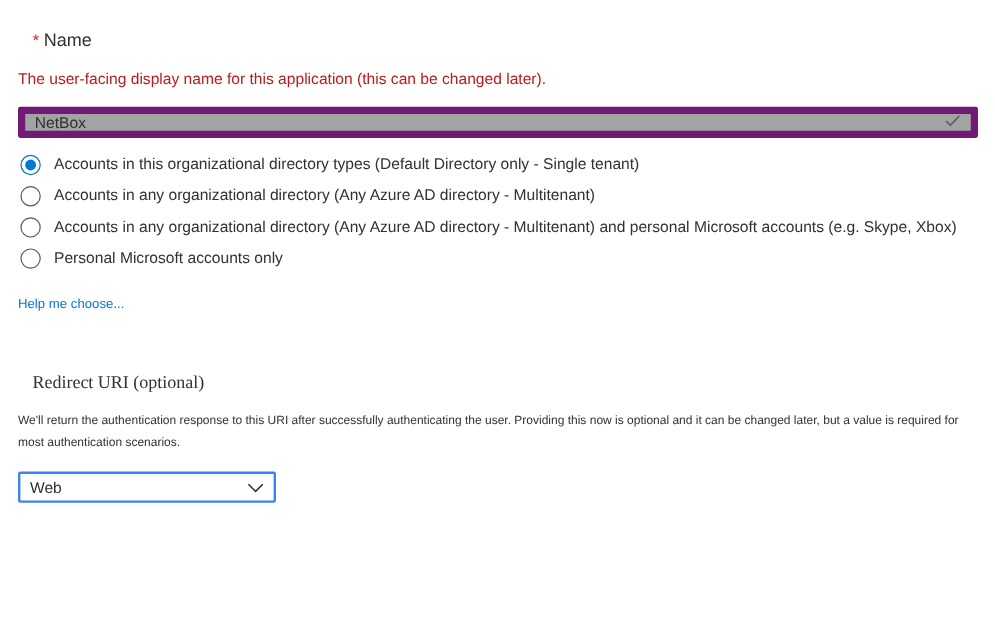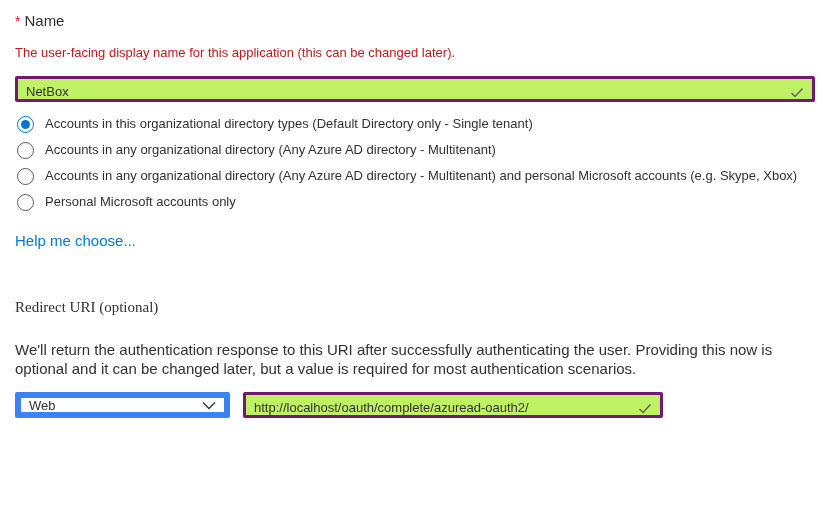"* Name" .section-heading { margin: 0 -> 12px }
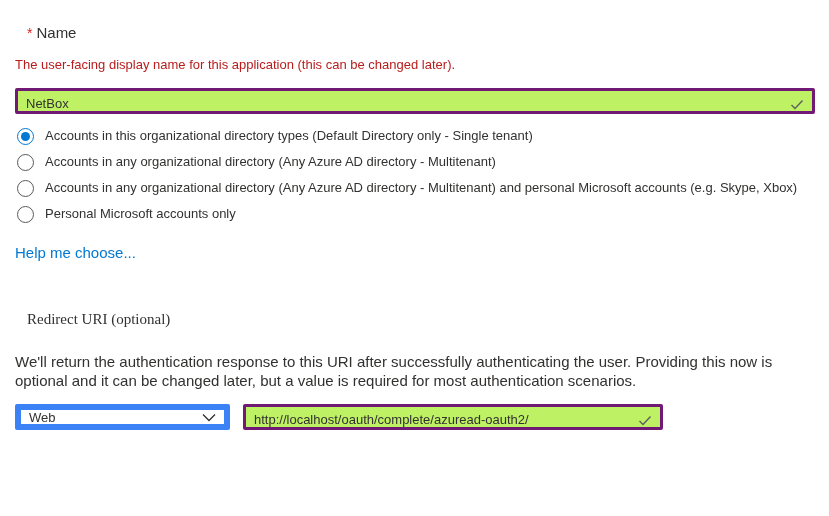"NetBox" .input-wrap { align-items: flex-end -> flex-start; background: #bef264 -> #a3a3a3; border: 3px solid #701a75 -> 6px solid #701a75 }
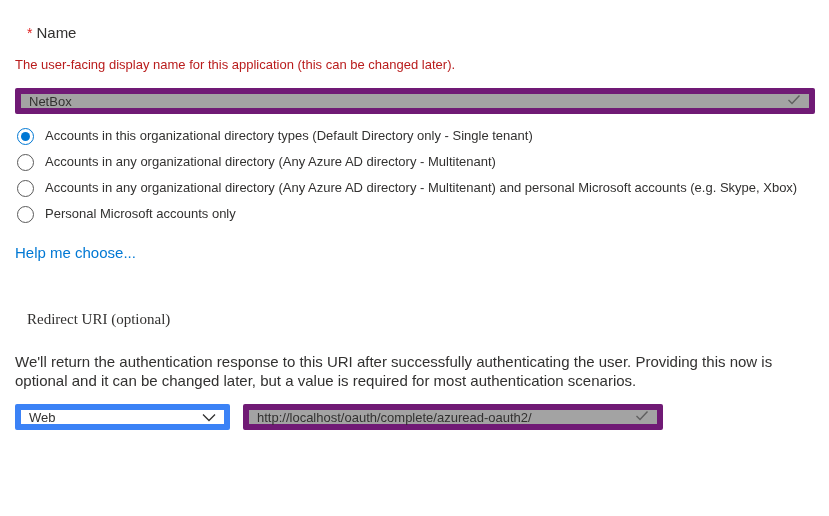"Help me choose..." .help-link { font-size: 15px -> 11px }
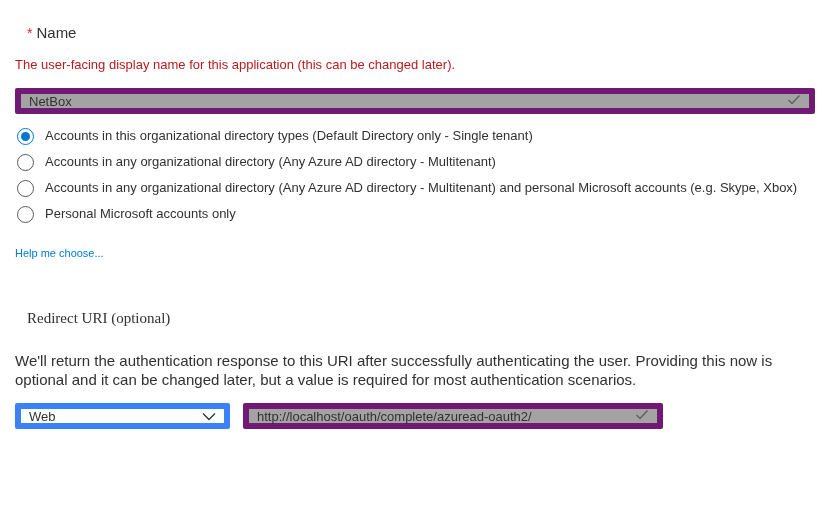"We'll return the authentication response" .redirect-desc { font-size: 15px -> 10px; margin-top: 23px -> 12px }
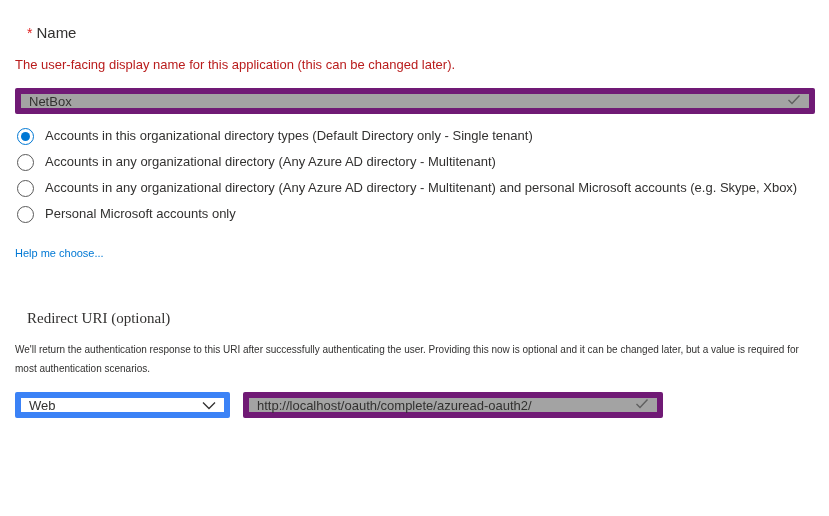"Web" .platform-select { border: 6px solid #3b82f6 -> 2px solid #3b82f6 }
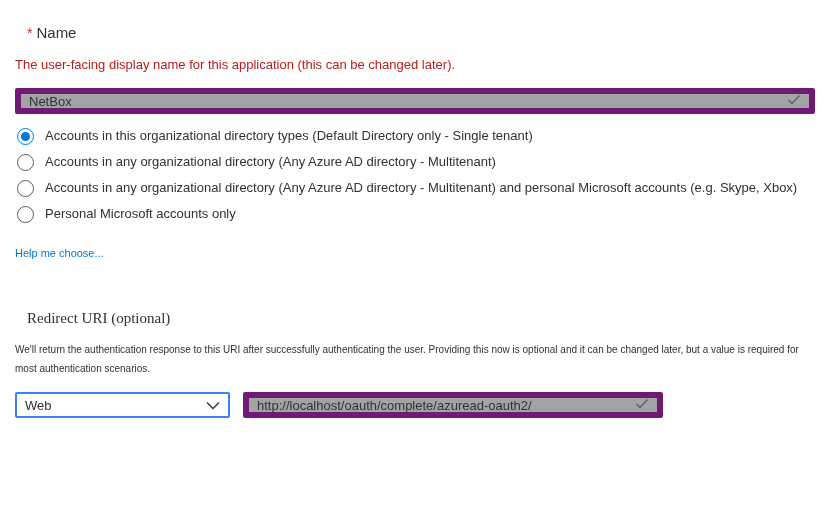"http://localhost/oauth/complete/azuread-" div.input-wrap { html: <div> <input> <span> <svg> <path></path> </svg> </span> </div> -> none }
